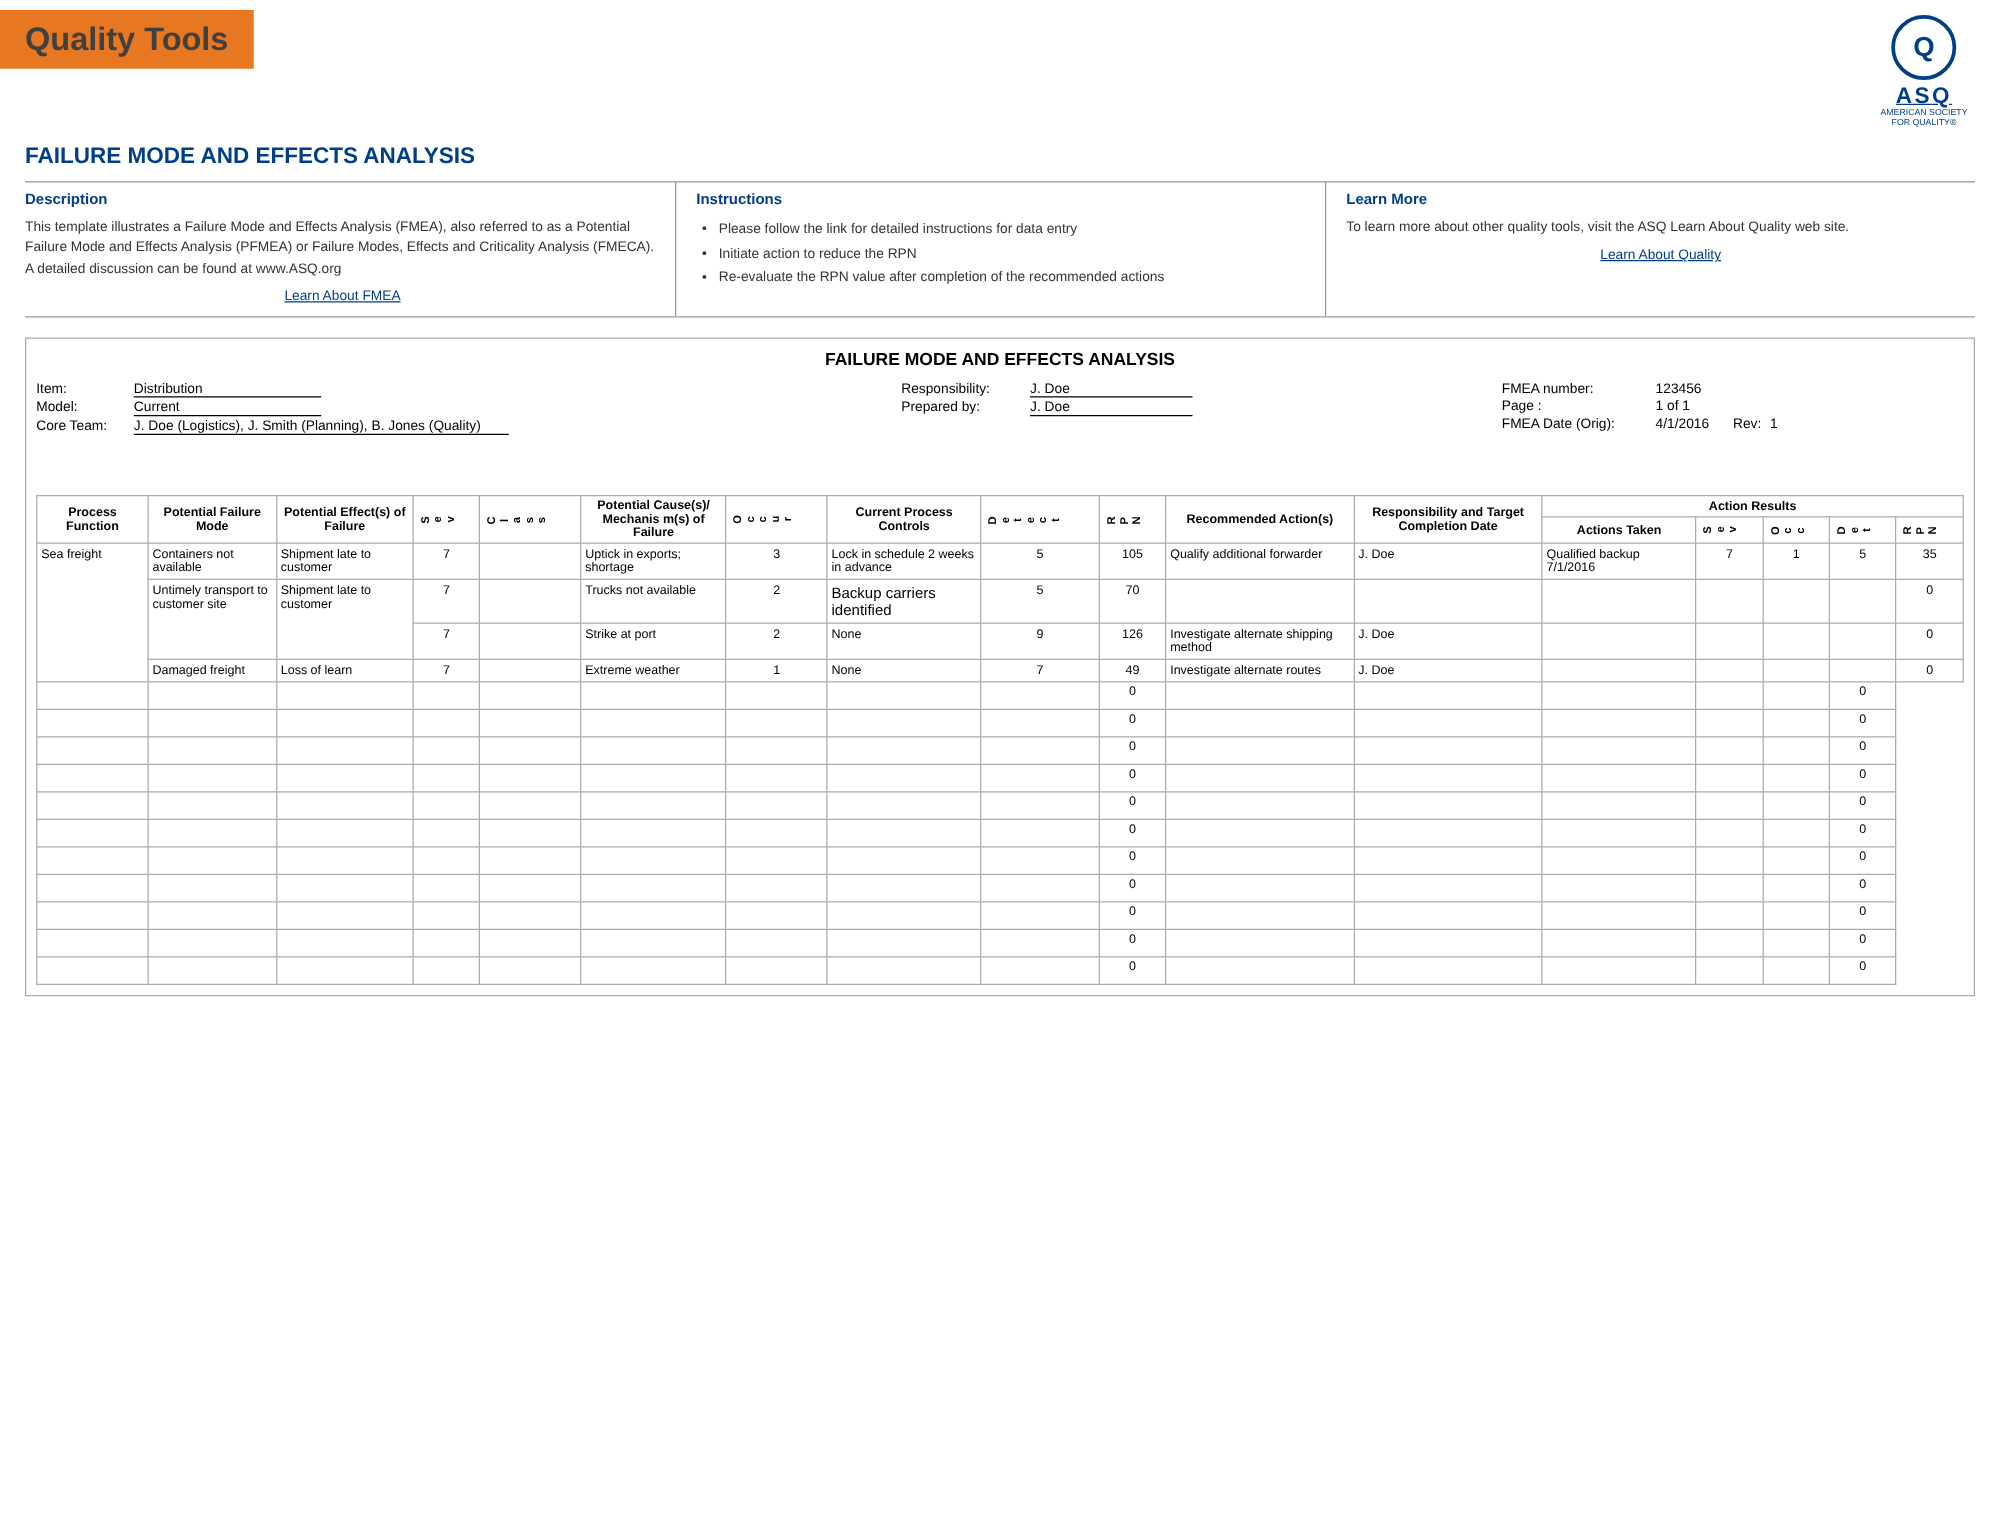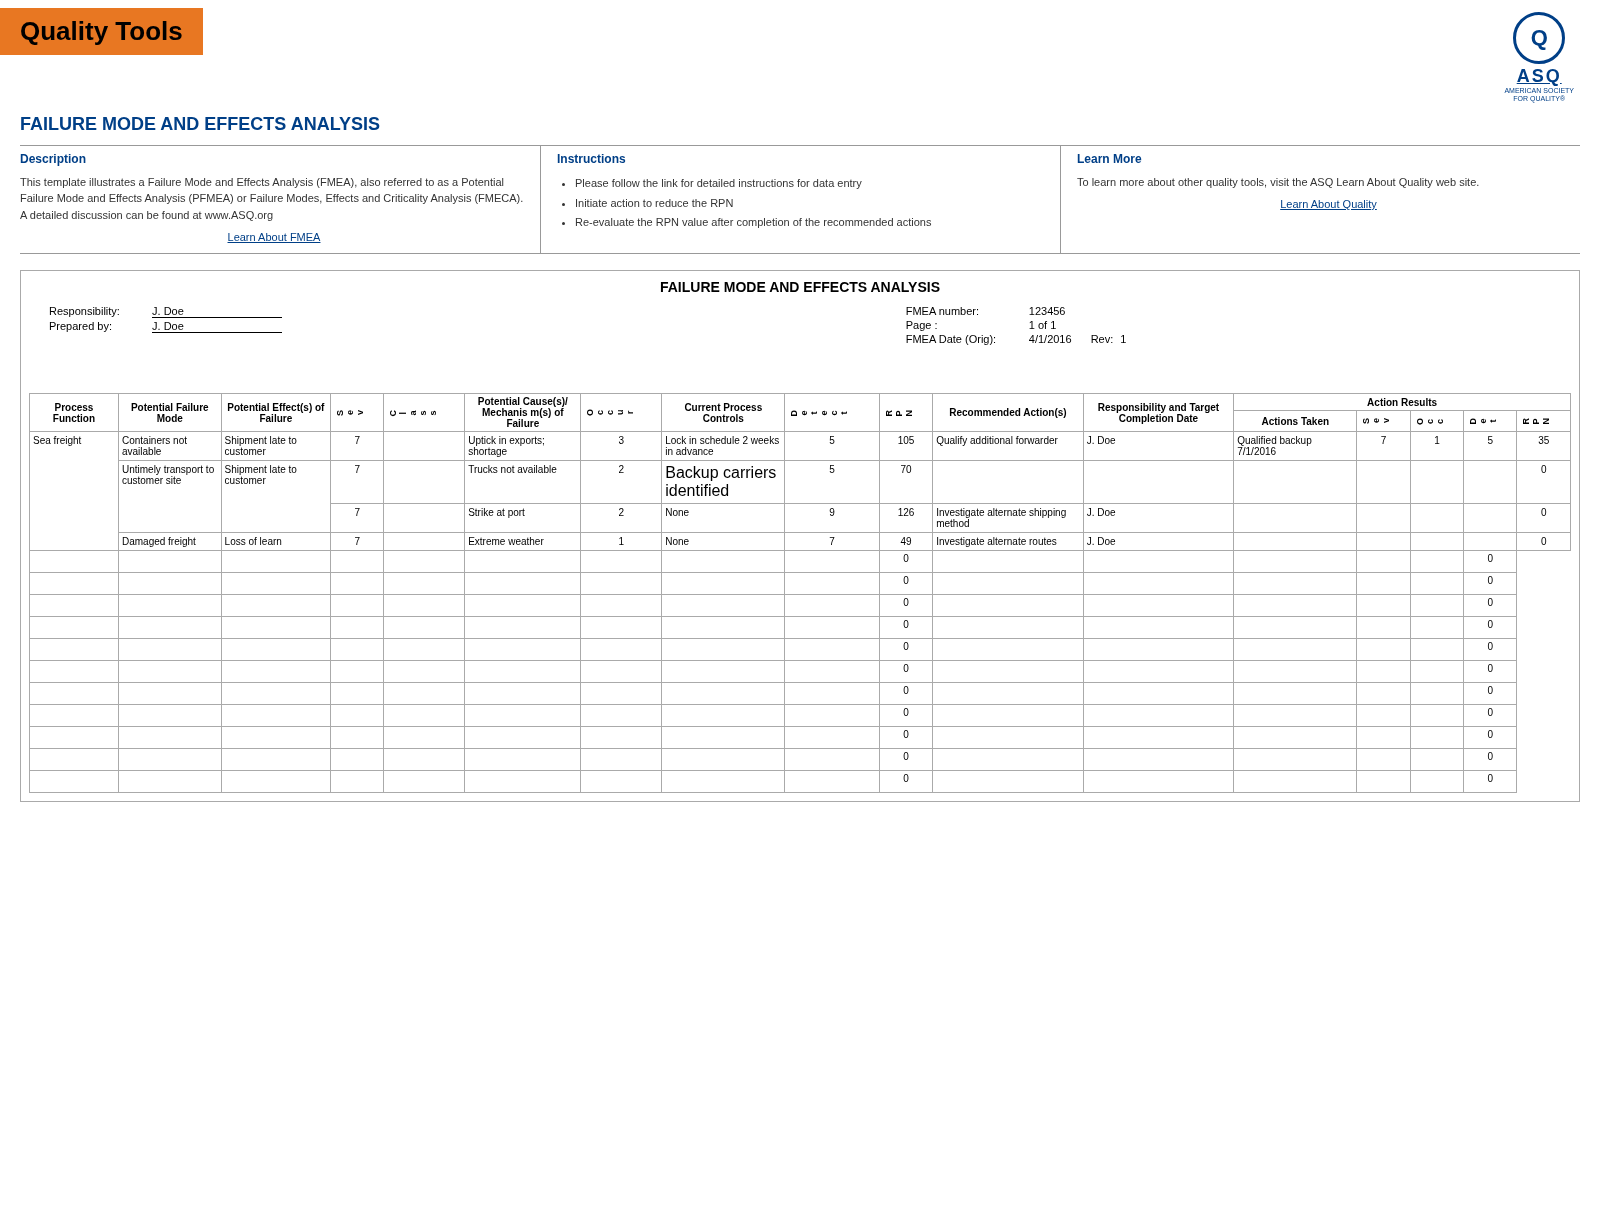"Quality Tools" .quality-tools-banner { color: #000000 -> #404040 }
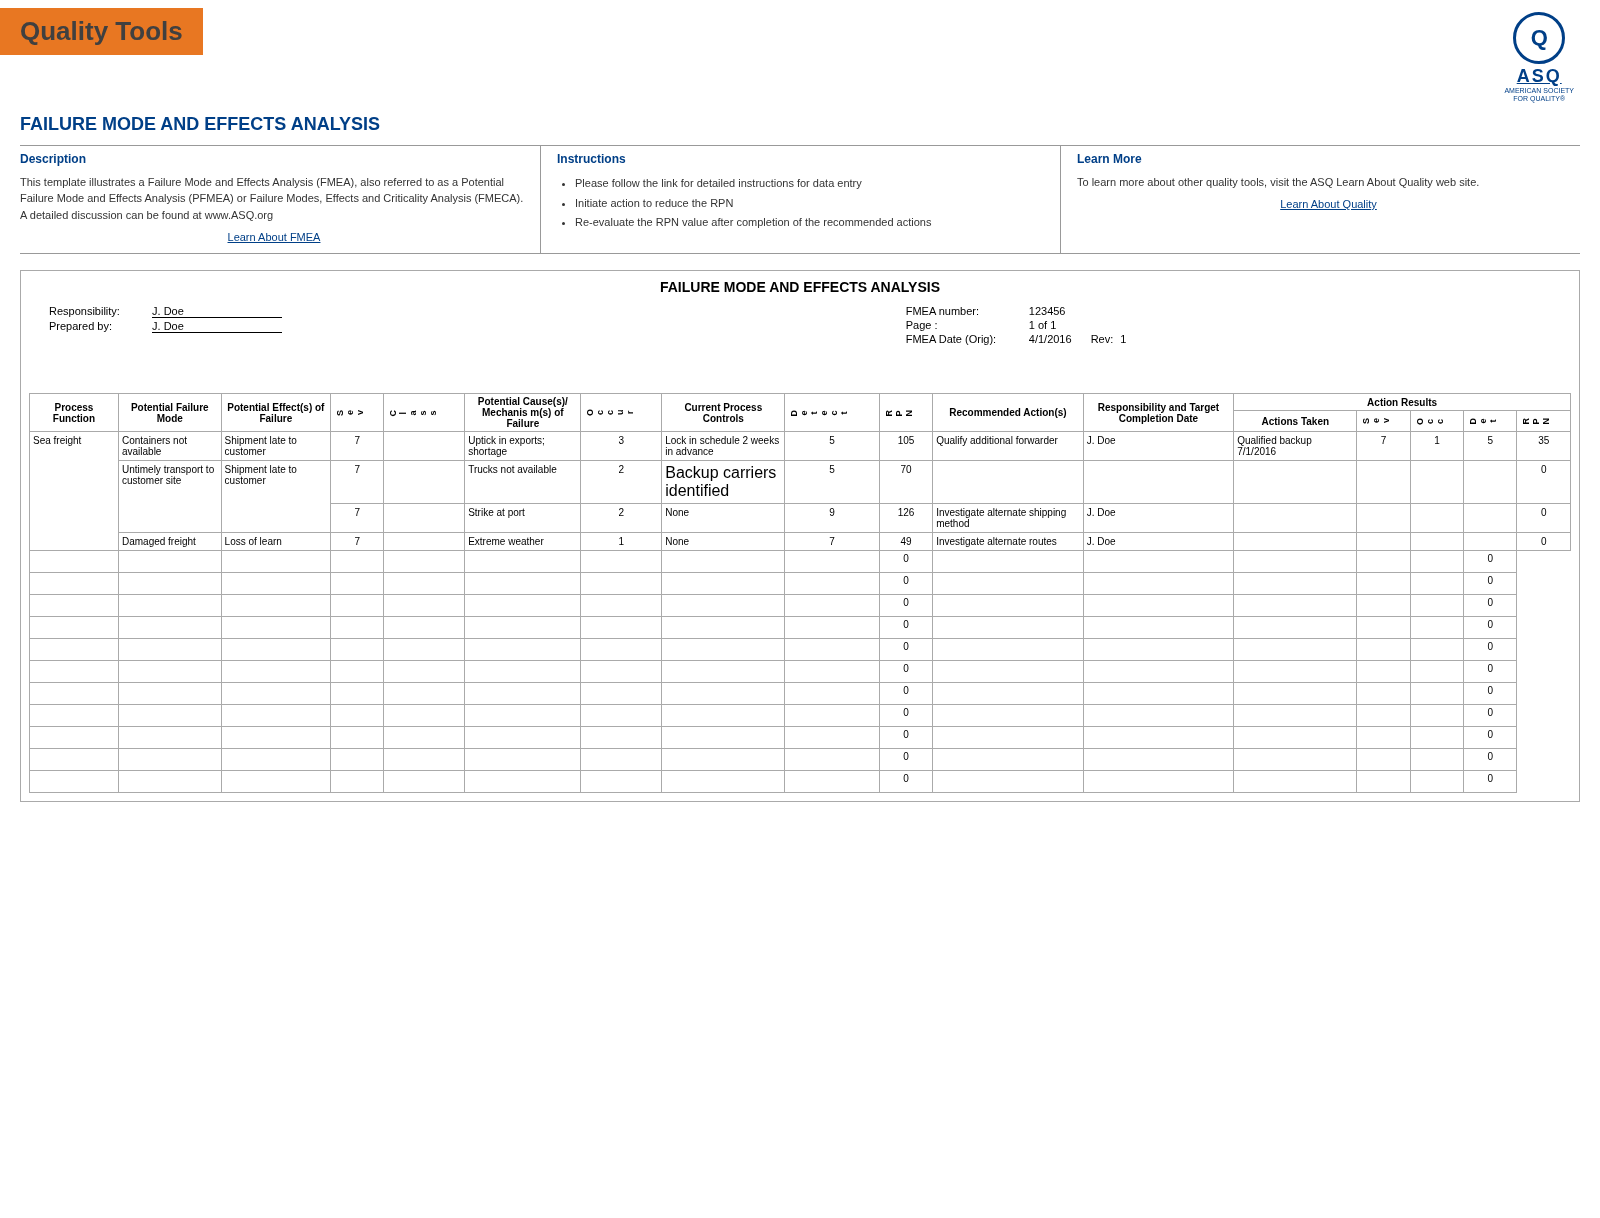"Item: Distribution" div { html: none -> <div> <div> <span>Item:</span> <span>Distribution</span> </div> <div> <span>Model:</span> <span>Current</span> </div> <div> <span>Core Team:</span> <span>J. Doe (Logistics), J. Smith (Planning), B. Jones (Quality)</span> </div> </div> }
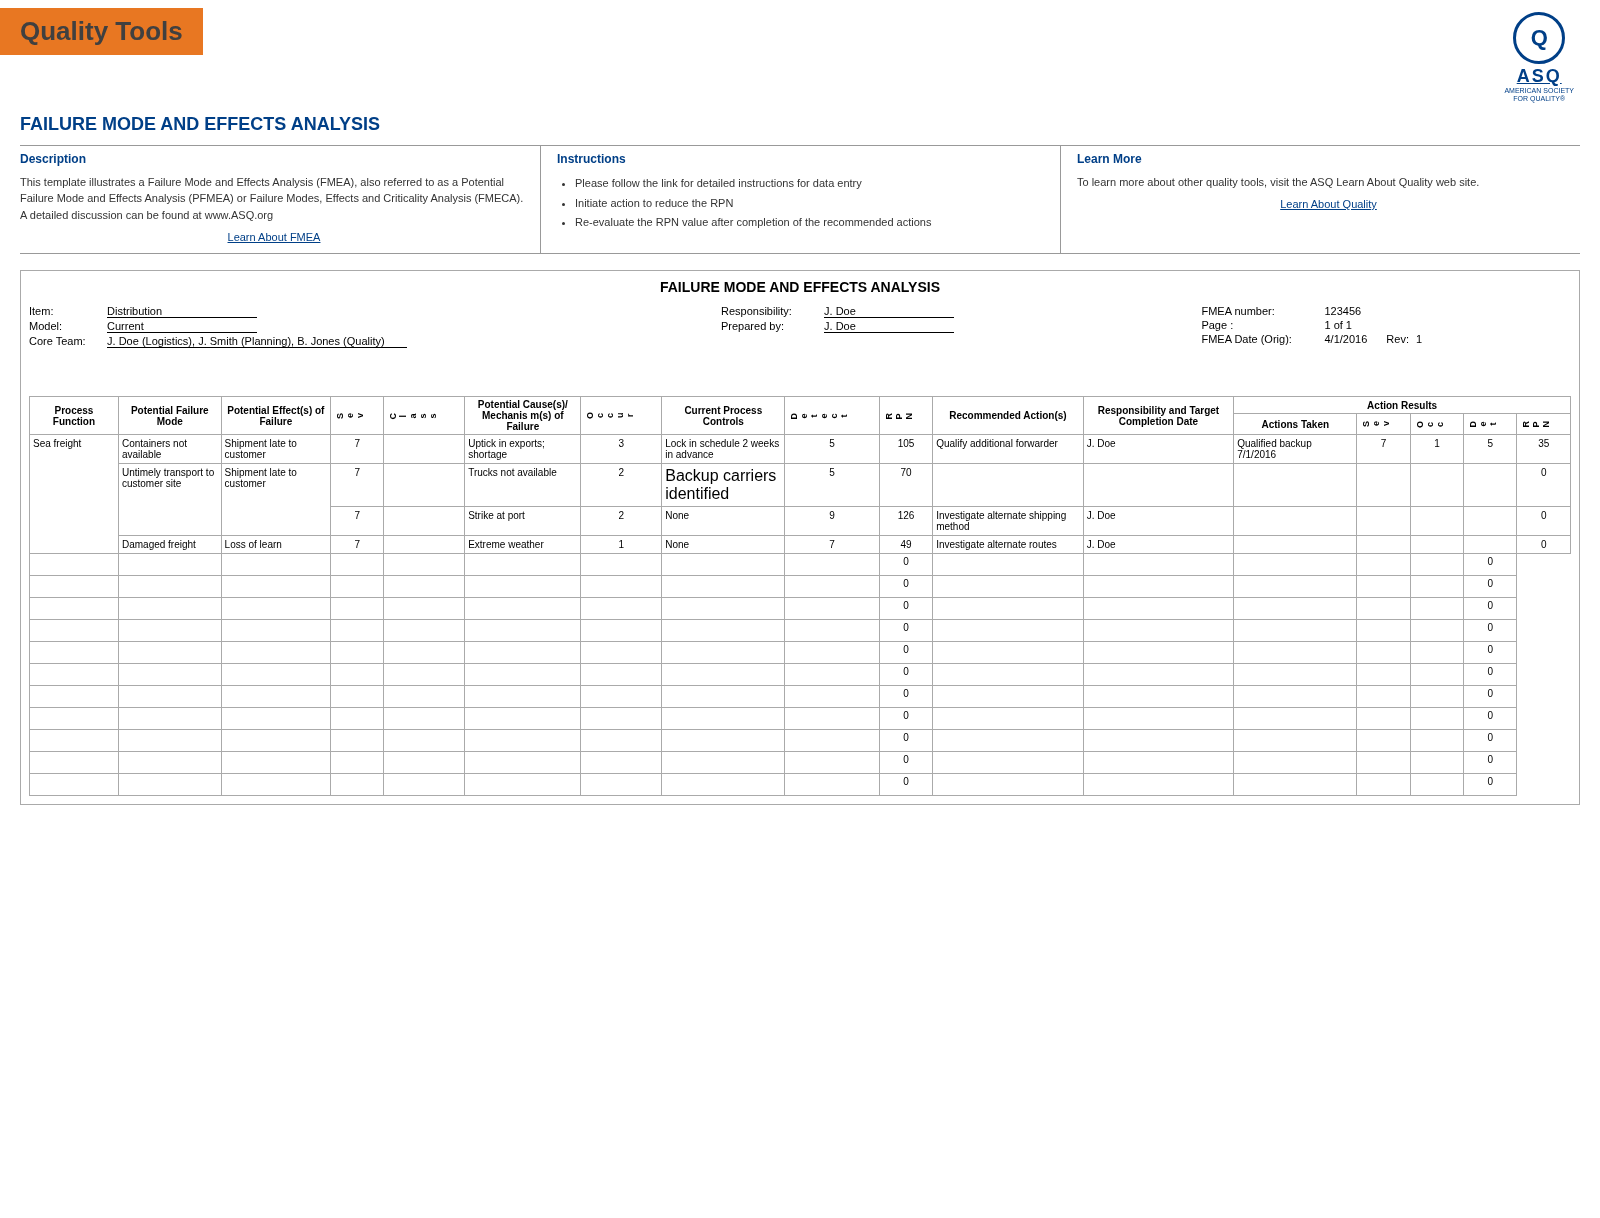"Backup carriers identified" td.left-align { font-size: 16px -> 12px }
